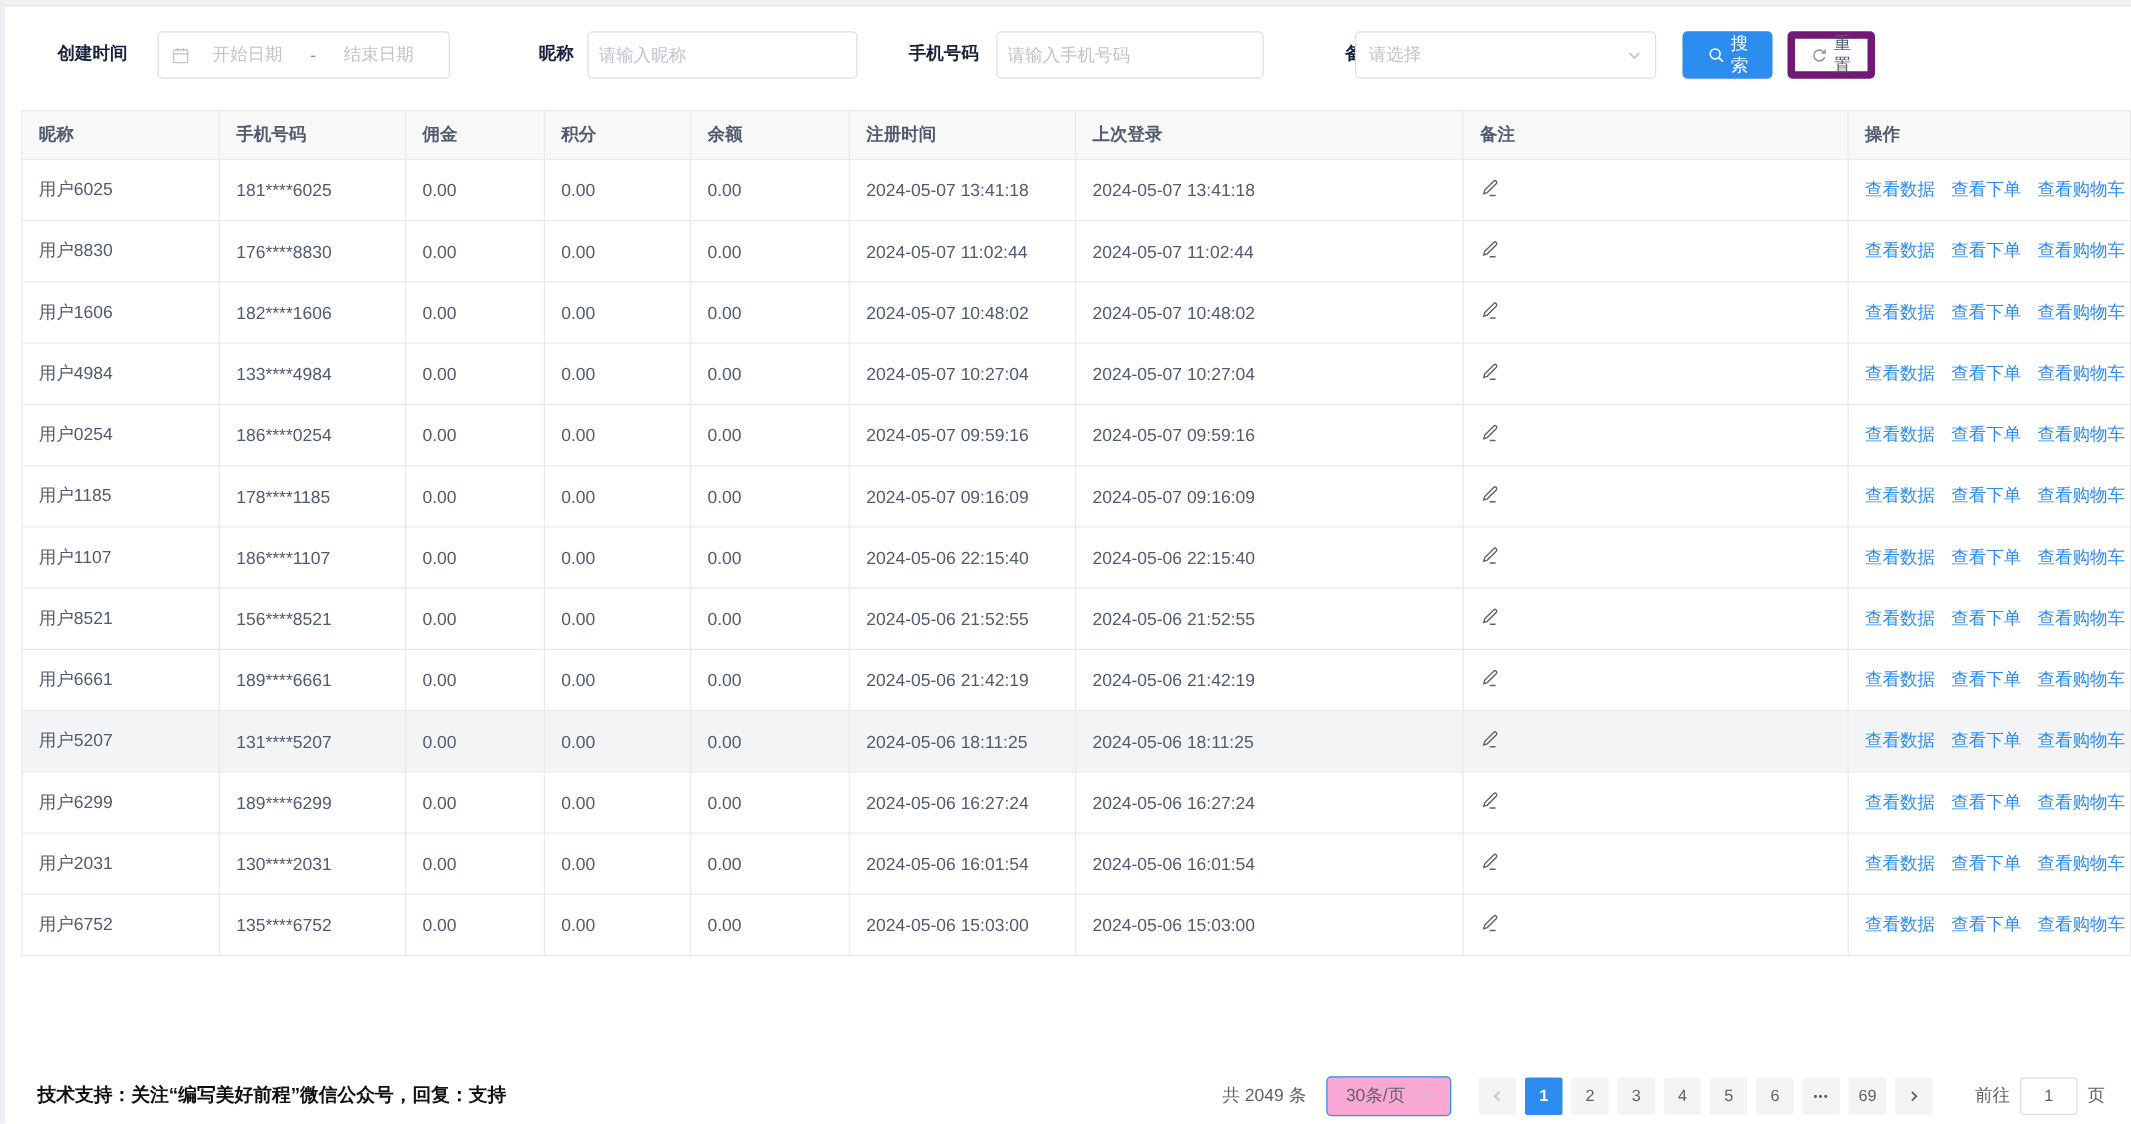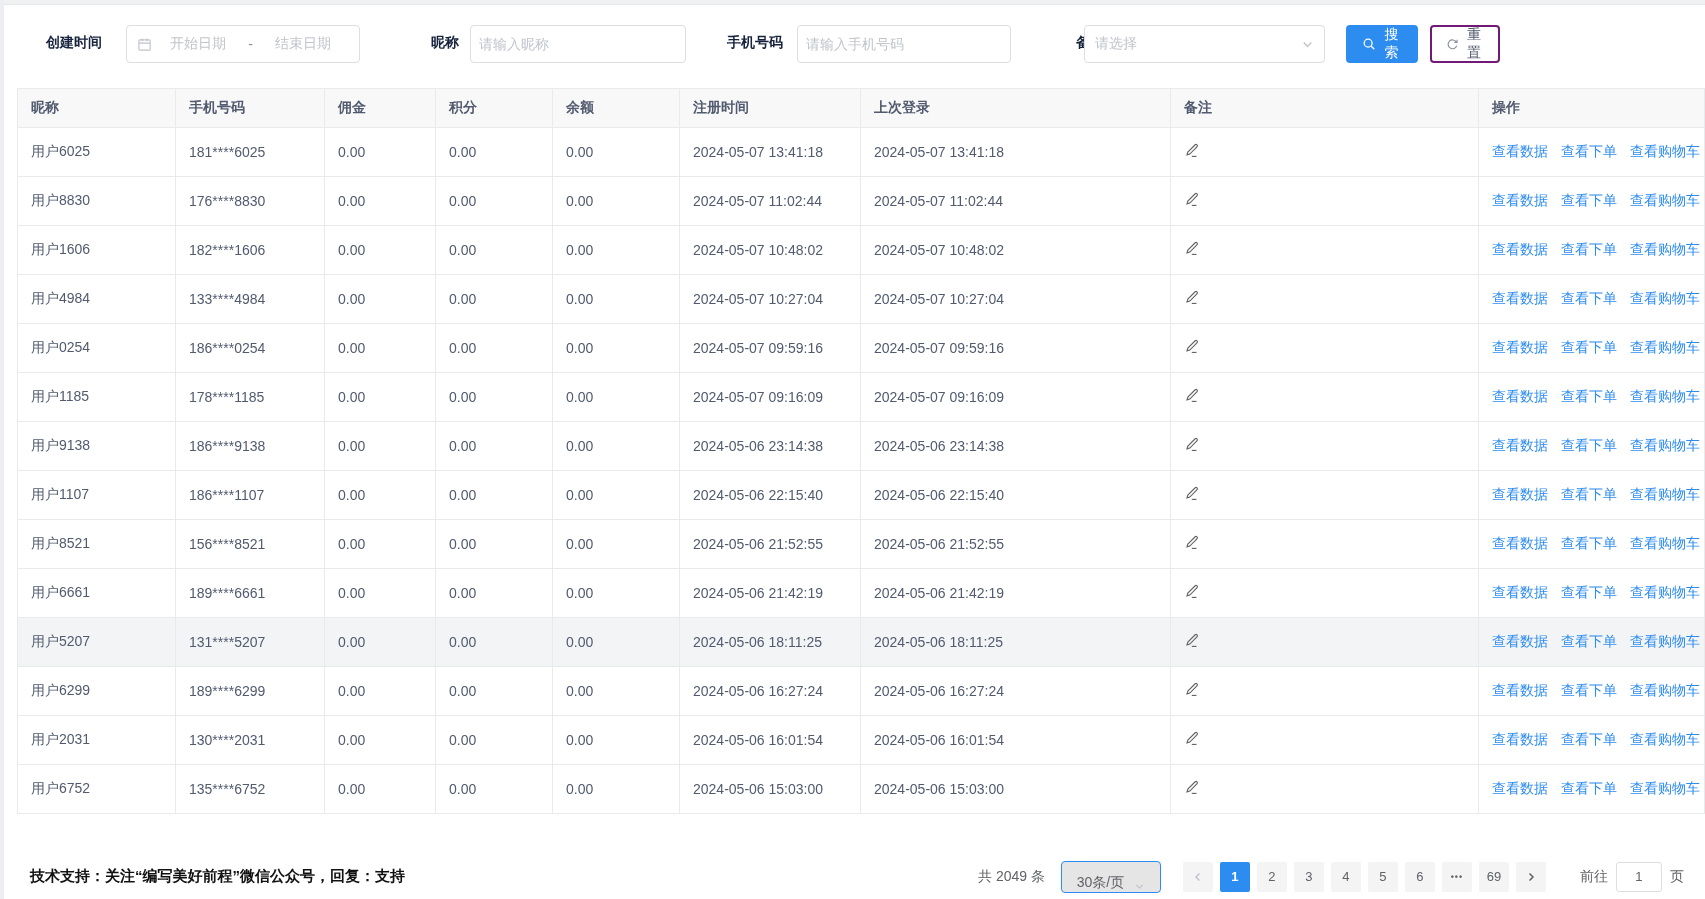"搜索" .btn { border: 2px solid #701a75 -> 6px solid #701a75 }
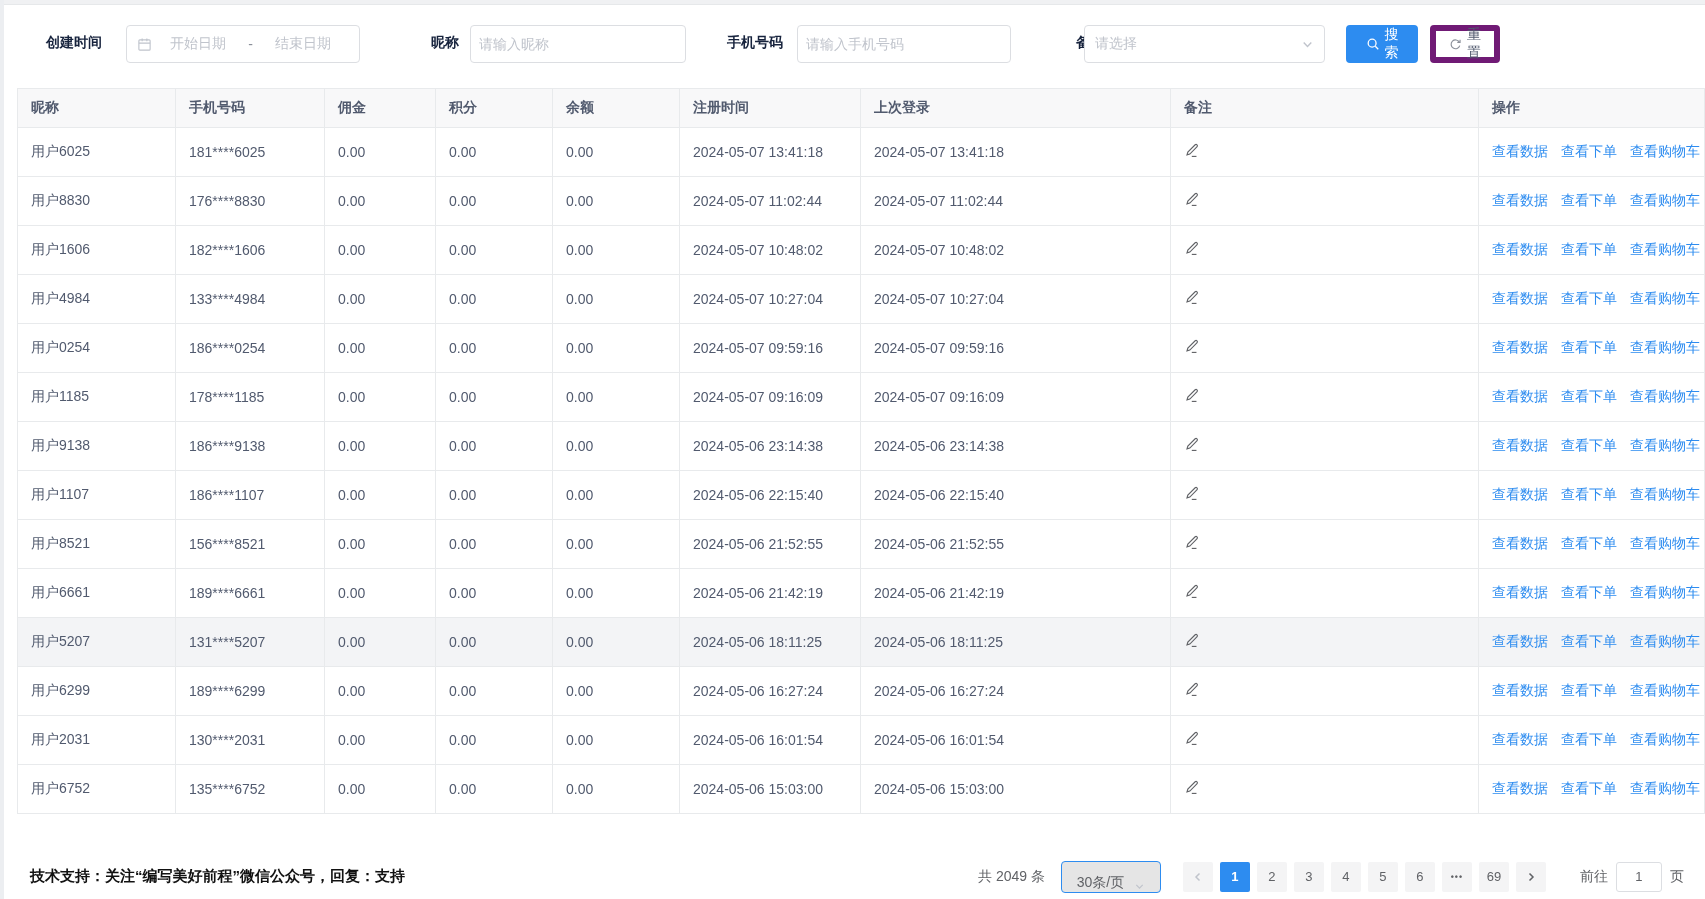"用户9138" tr { html: <tr> <td>用户9138</td> <td>186****9138</td> <td>0.00</td> <td>0.00</td> <td>0.00</td> <td>2024-05-06 23:14:38</td> <td>2024-05-06 23:14:38</td> <td><span> <svg> <path></path> <path></path> </svg> </span></td> <td><a>查看数据</a><a>查看下单</a><a>查看购物车</a></td> </tr> -> none }
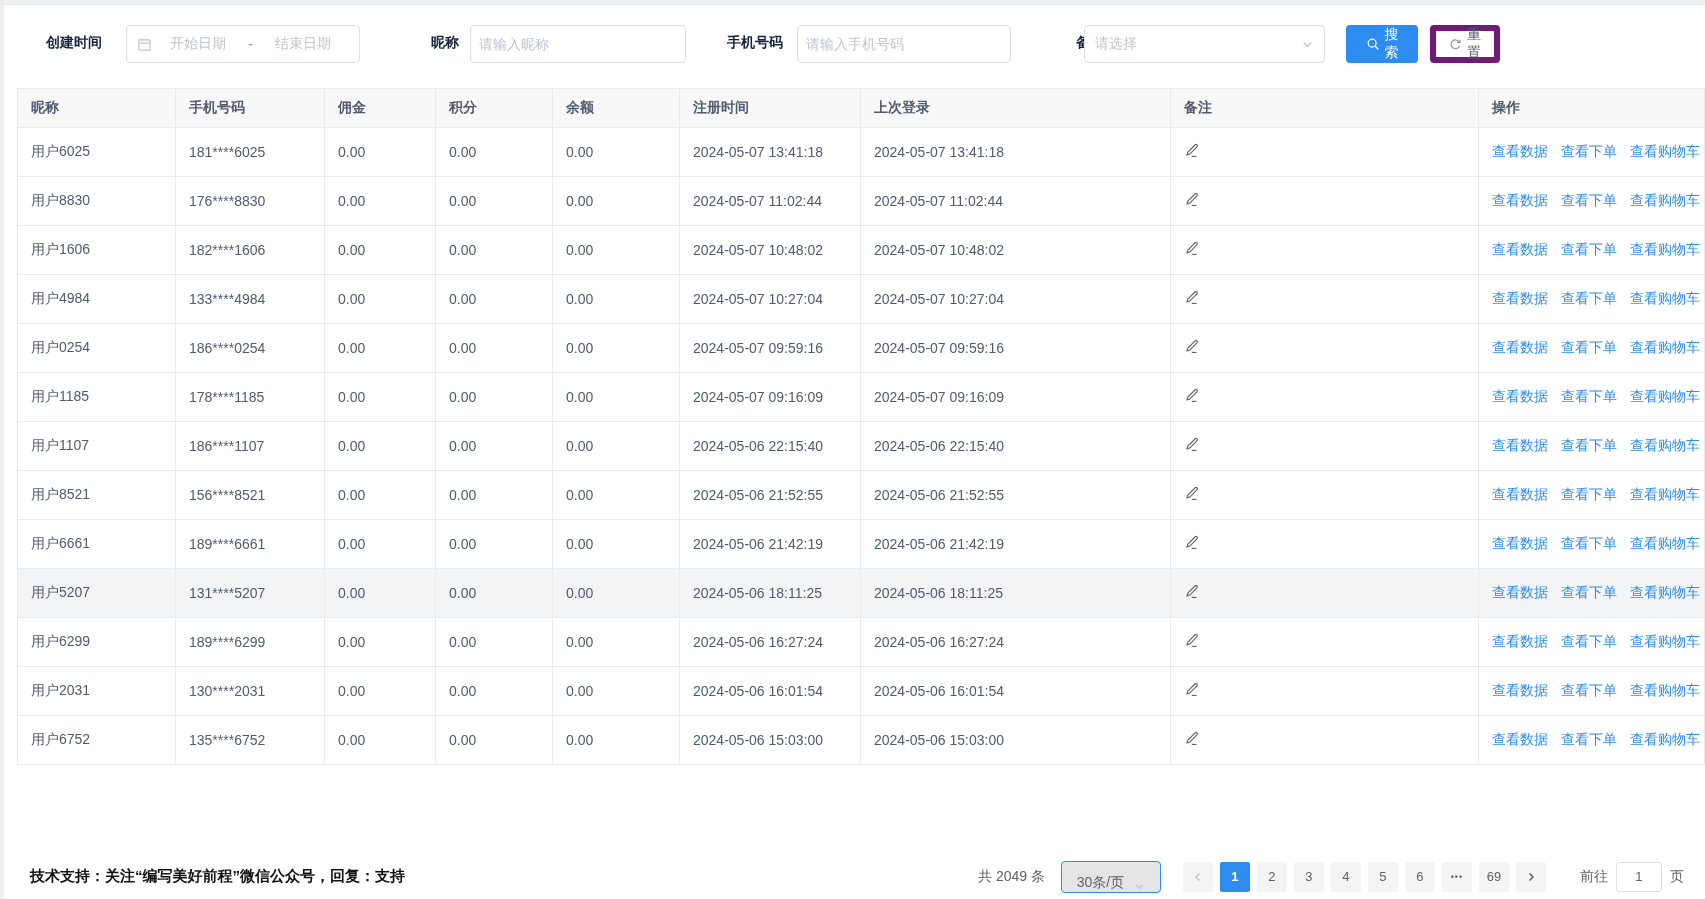"30条/页" .size-select { align-items: flex-end -> center; background: #e5e5e5 -> #f9a8d4 }
